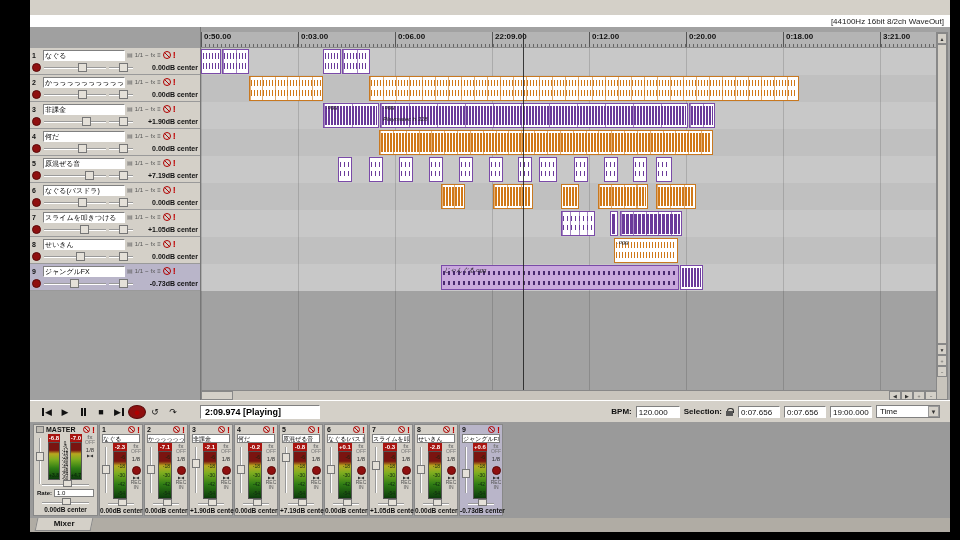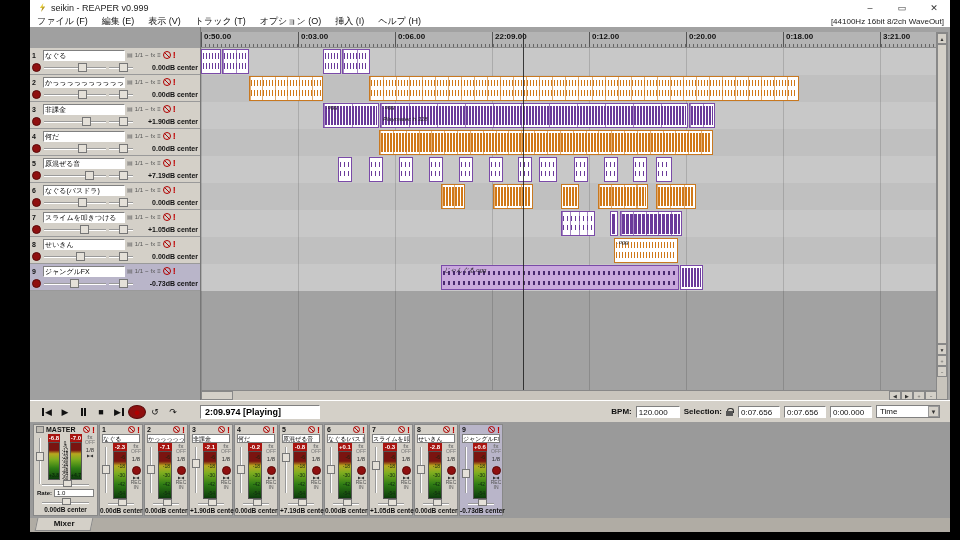"seikin - REAPER v0.999" div.titlebar { html: <div> <span></span> <span>seikin - REAPER v0.999</span> <div> <span>–</span> <span>▭</span> <span>✕</span> </div> </div> -> none }
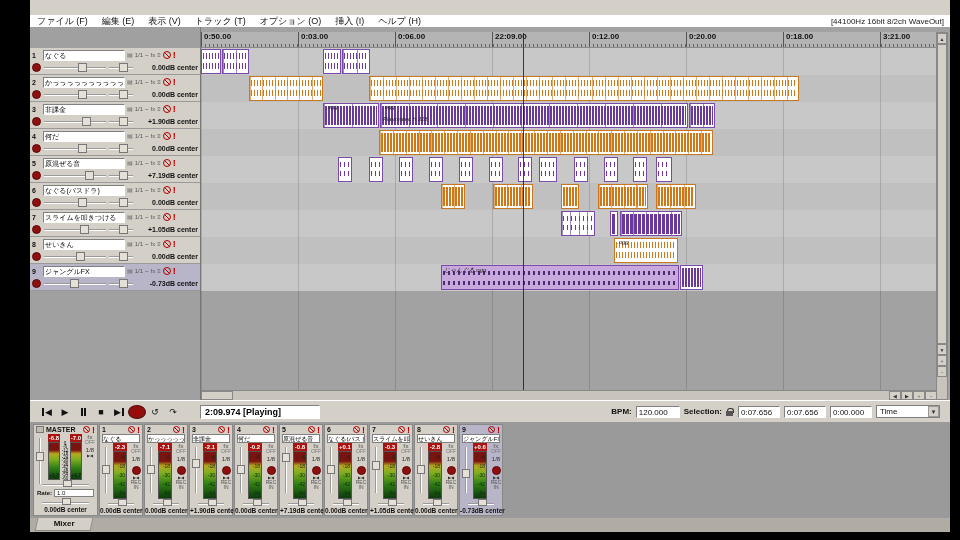"ファイル (F)" div { html: <div> <span>ファイル (F)</span> <span>編集 (E)</span> <span>表示 (V)</span> <span>トラック (T)</span> <span>オプション (O)</span> <span>挿入 (I)</span> <span>ヘルプ (H)</span> </div> -> none }
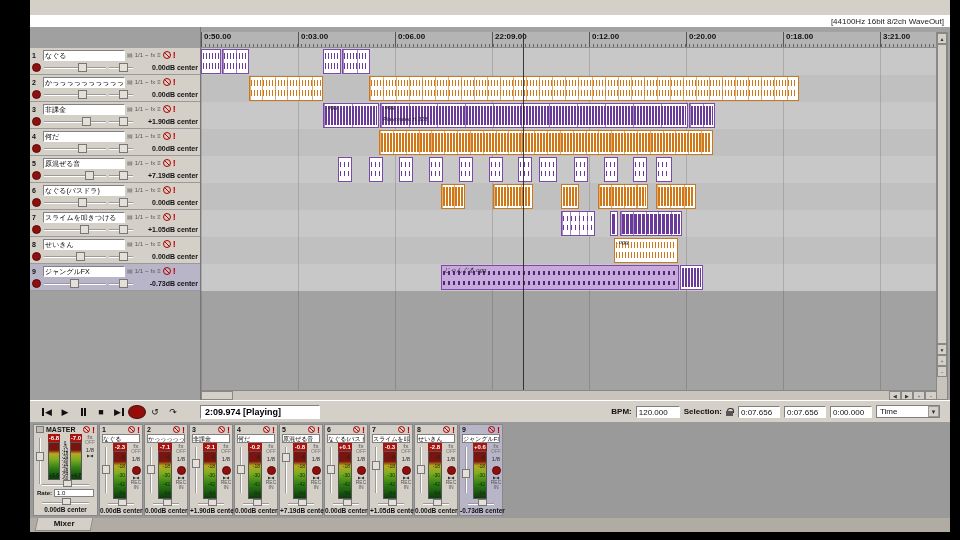"0:00.000" span.tin { text: 0:00.000 -> 19:00.000 }
